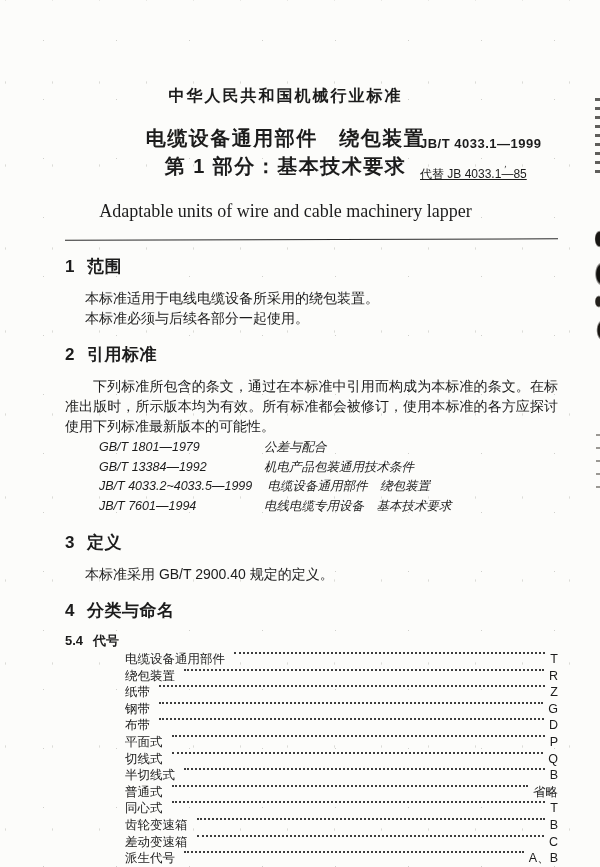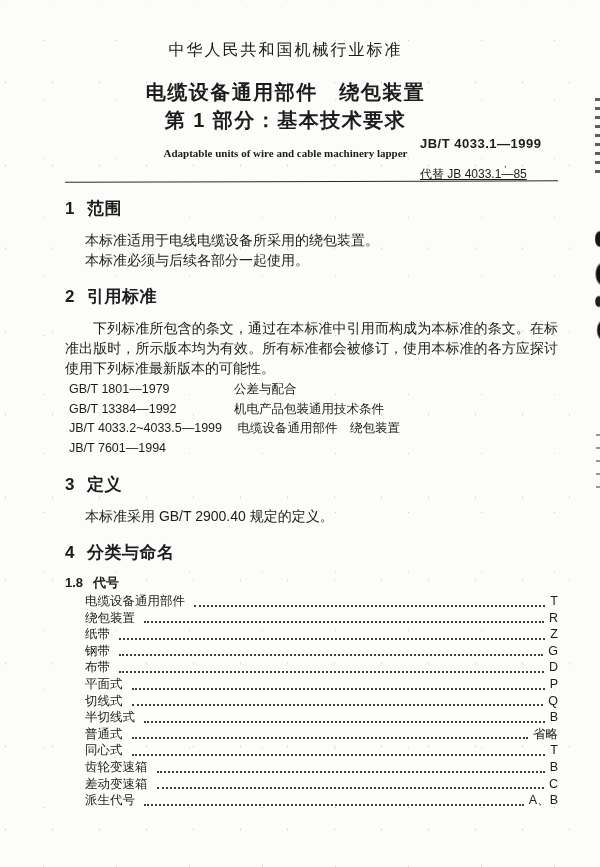"中华人民共和国机械行业标准" .kicker { font-weight: normal -> bold; padding-top: 40px -> 86px }
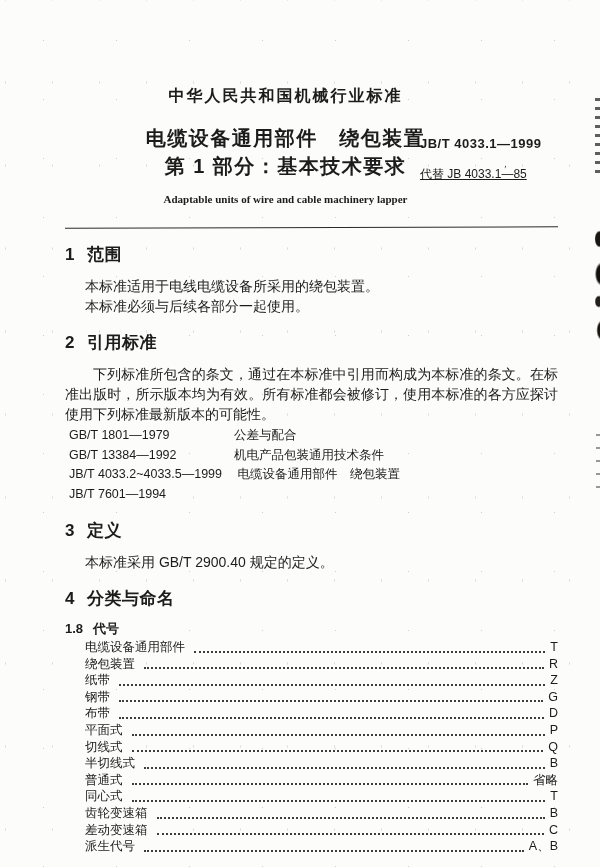"Adaptable units of wire and" .title-en { font-size: 11px -> 18px; font-weight: bold -> normal; margin-top: 11px -> 23px }
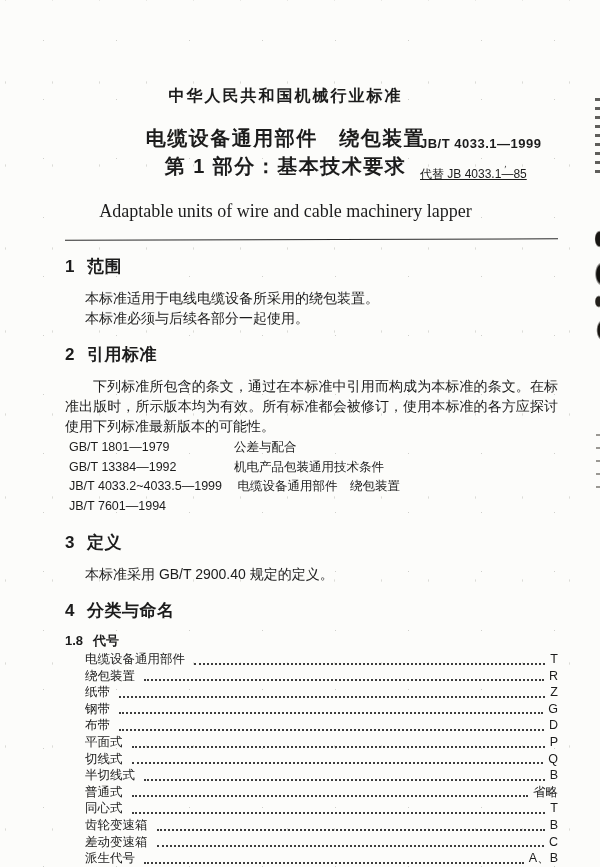"GB/T 1801—1979" .ref-list { font-style: none -> italic; margin: 2px 0 0 4px -> 2px 0 0 34px }
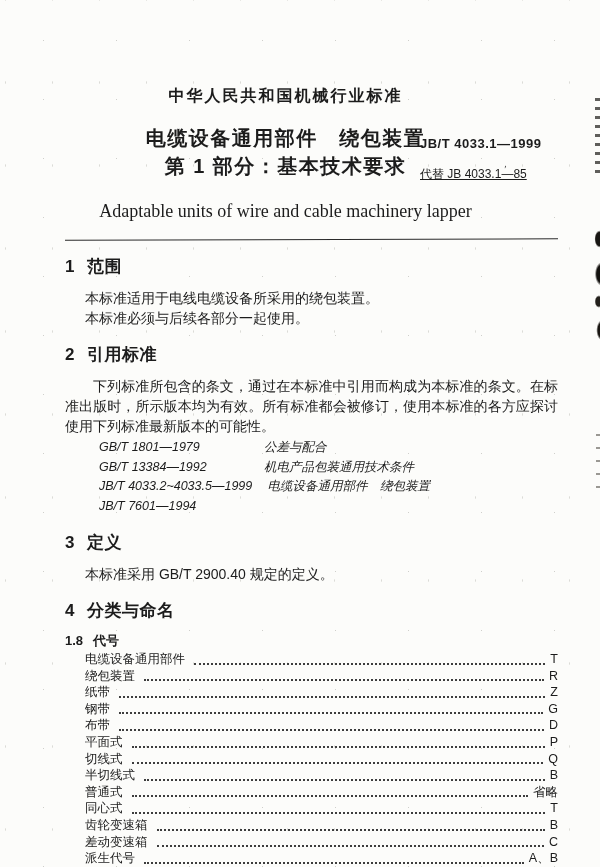"电线电缆专用设备 基本技术要求" span.ref-title { html: none -> <span>电线电缆专用设备 基本技术要求</span> }
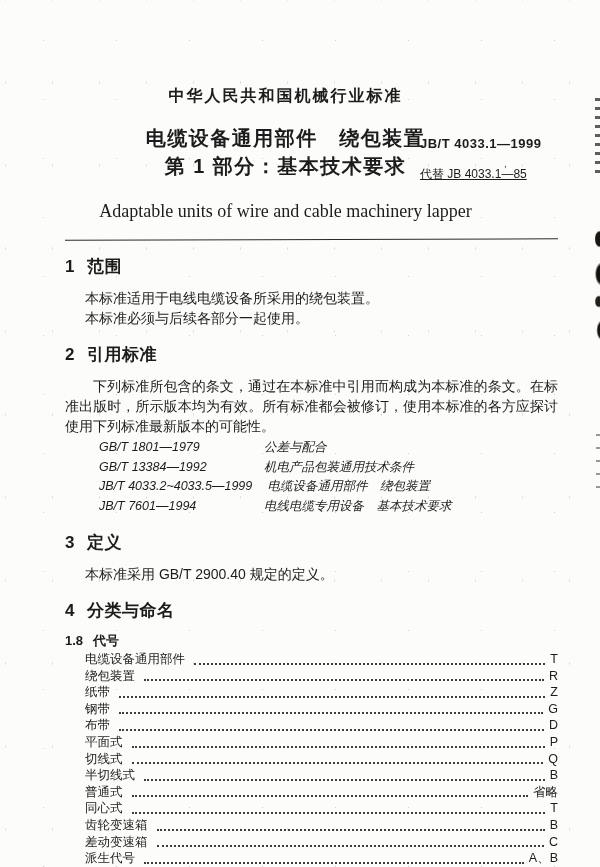"1.8" span.sub-no { text: 1.8 -> 5.4 }
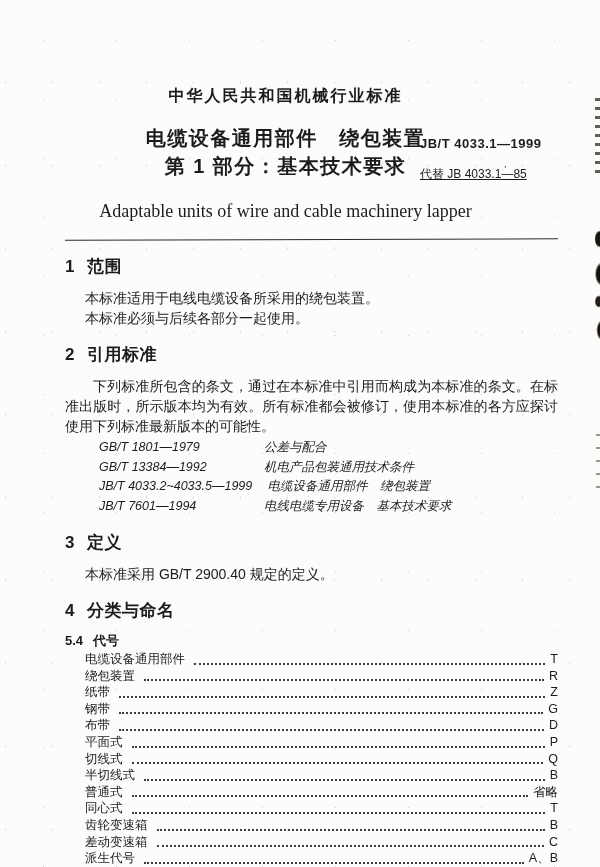"电缆设备通用部件" .code-row { align-items: flex-end -> flex-start; margin-left: none -> 40px }
